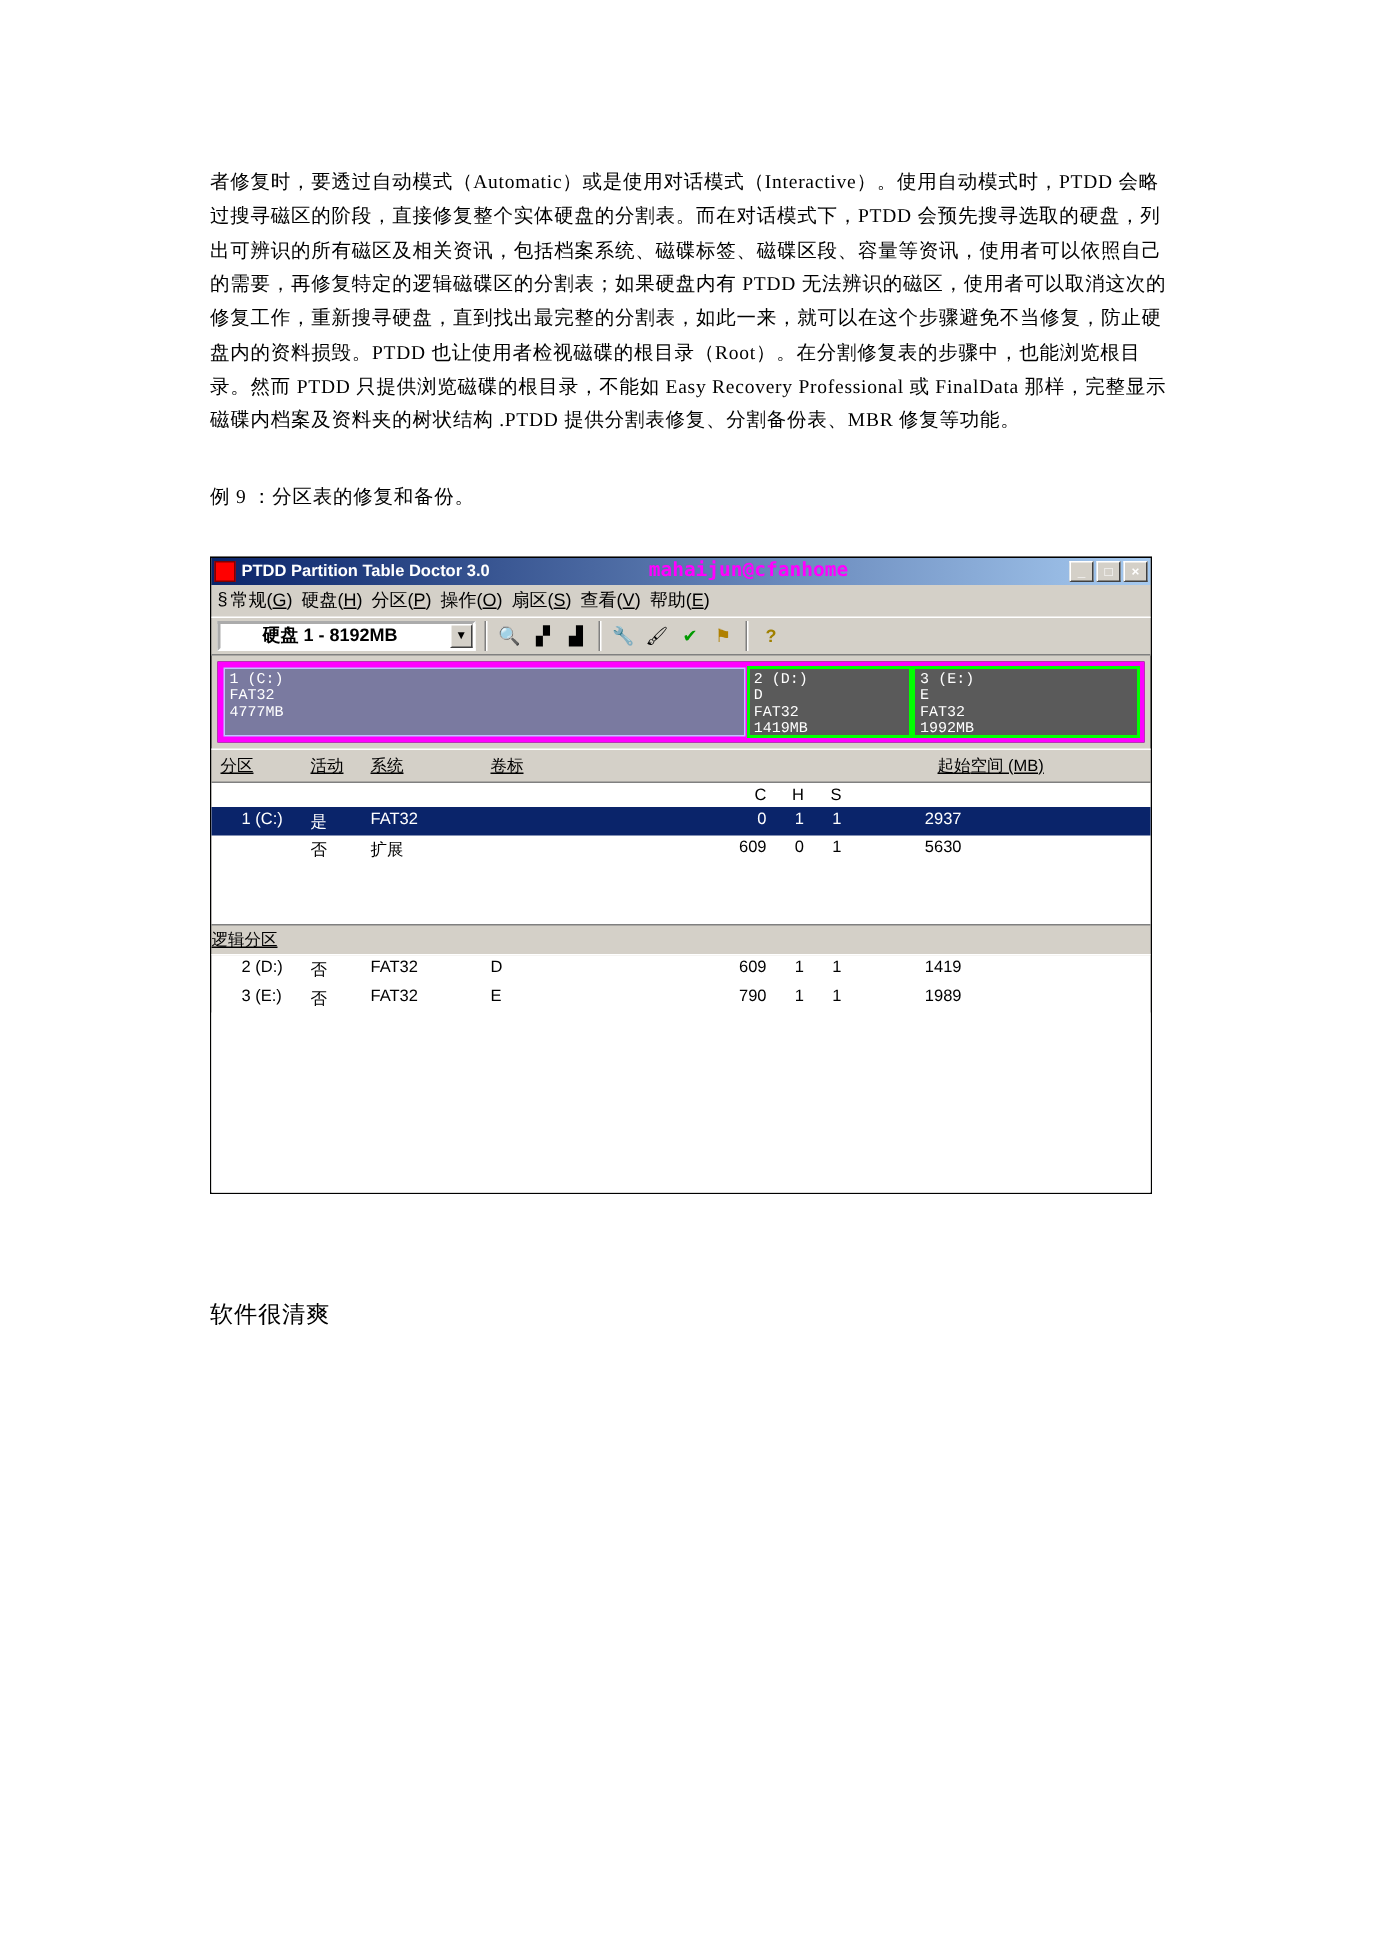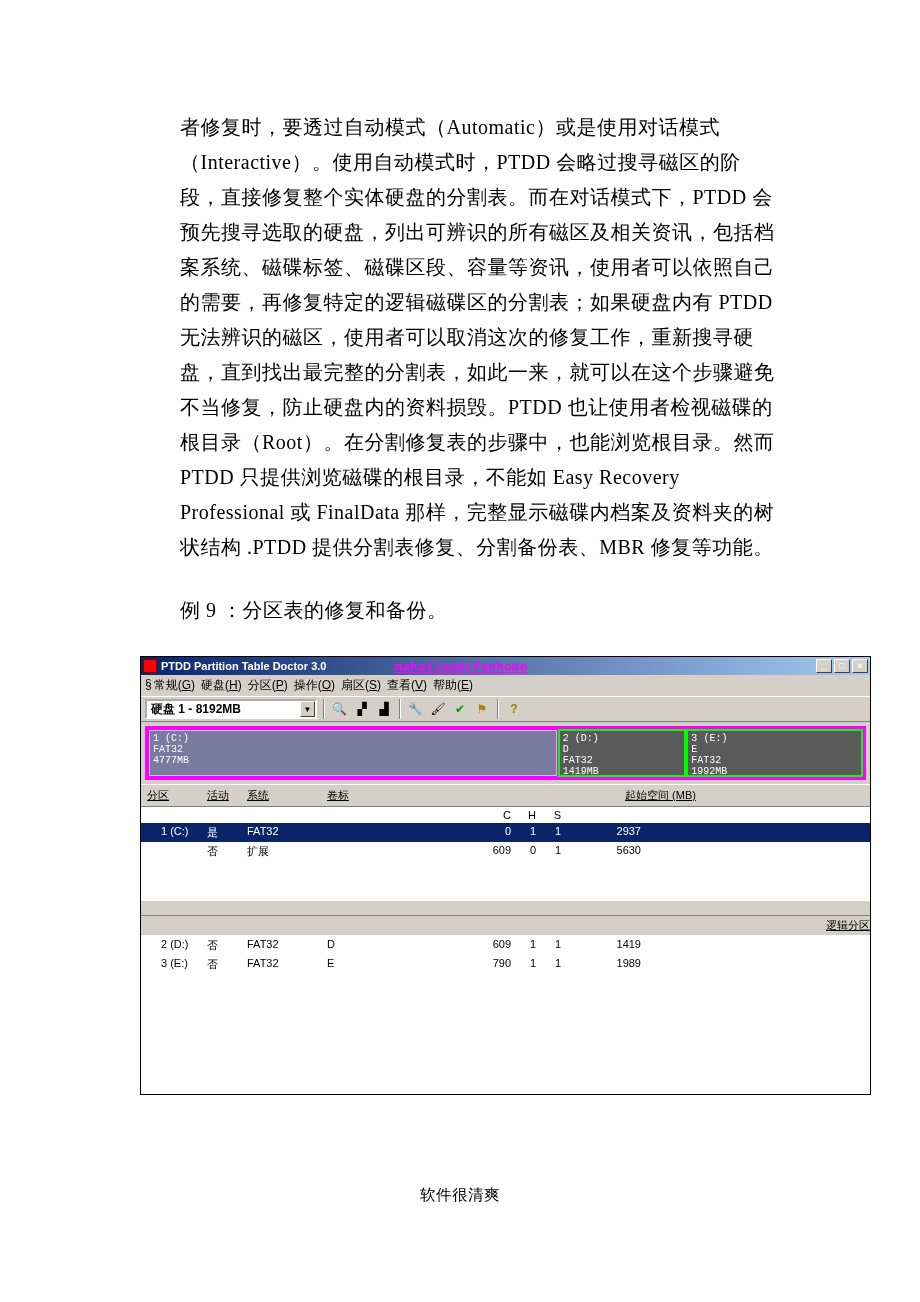"者修复时，要透过自动模式（Automatic）或是使用对话模式（Interact" .body-text { font-size: 20px -> 13px; margin-left: 40px -> none }
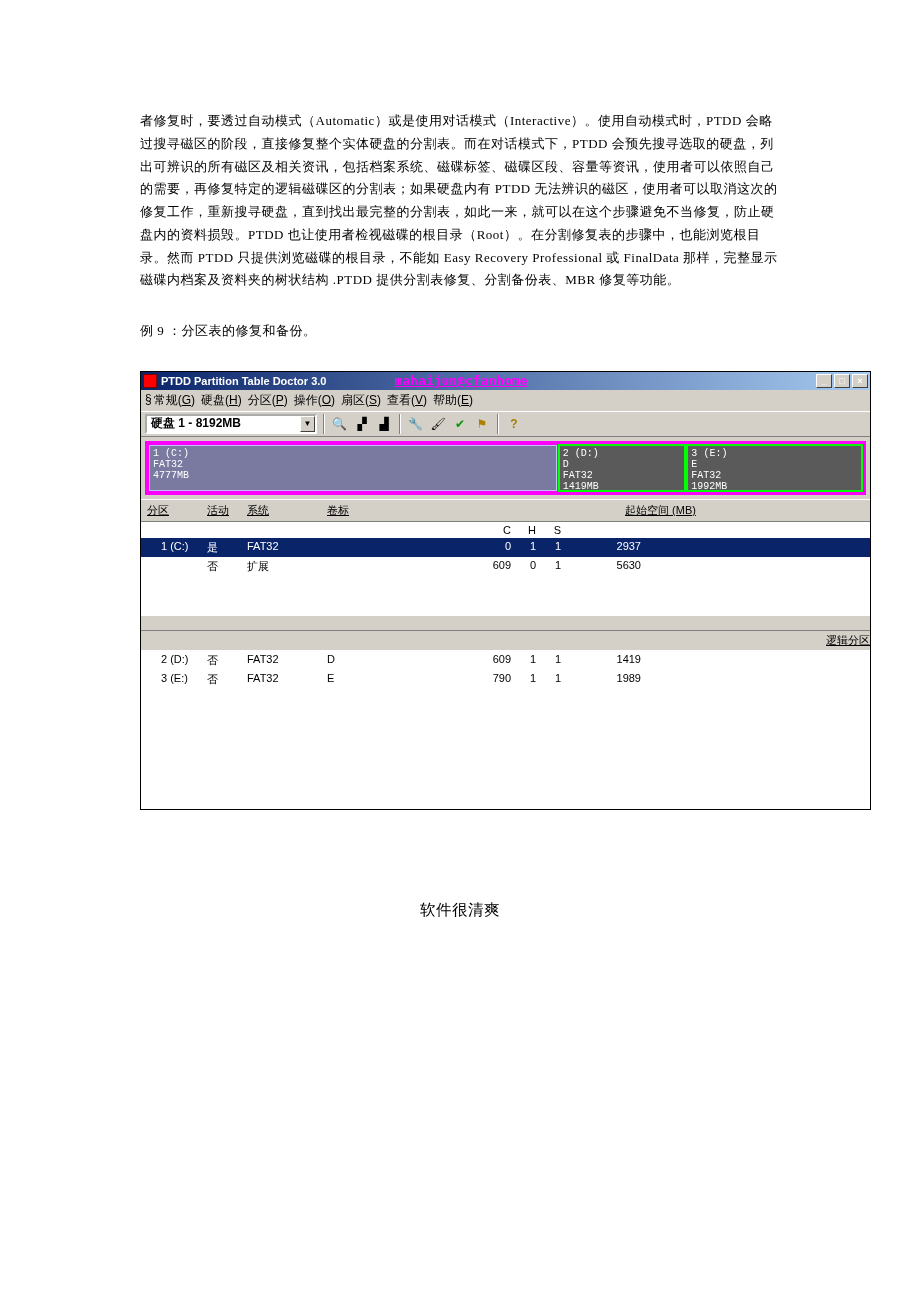"PTDD Partition Table Doctor 3.0" .app-window { width: 731px -> 628px }
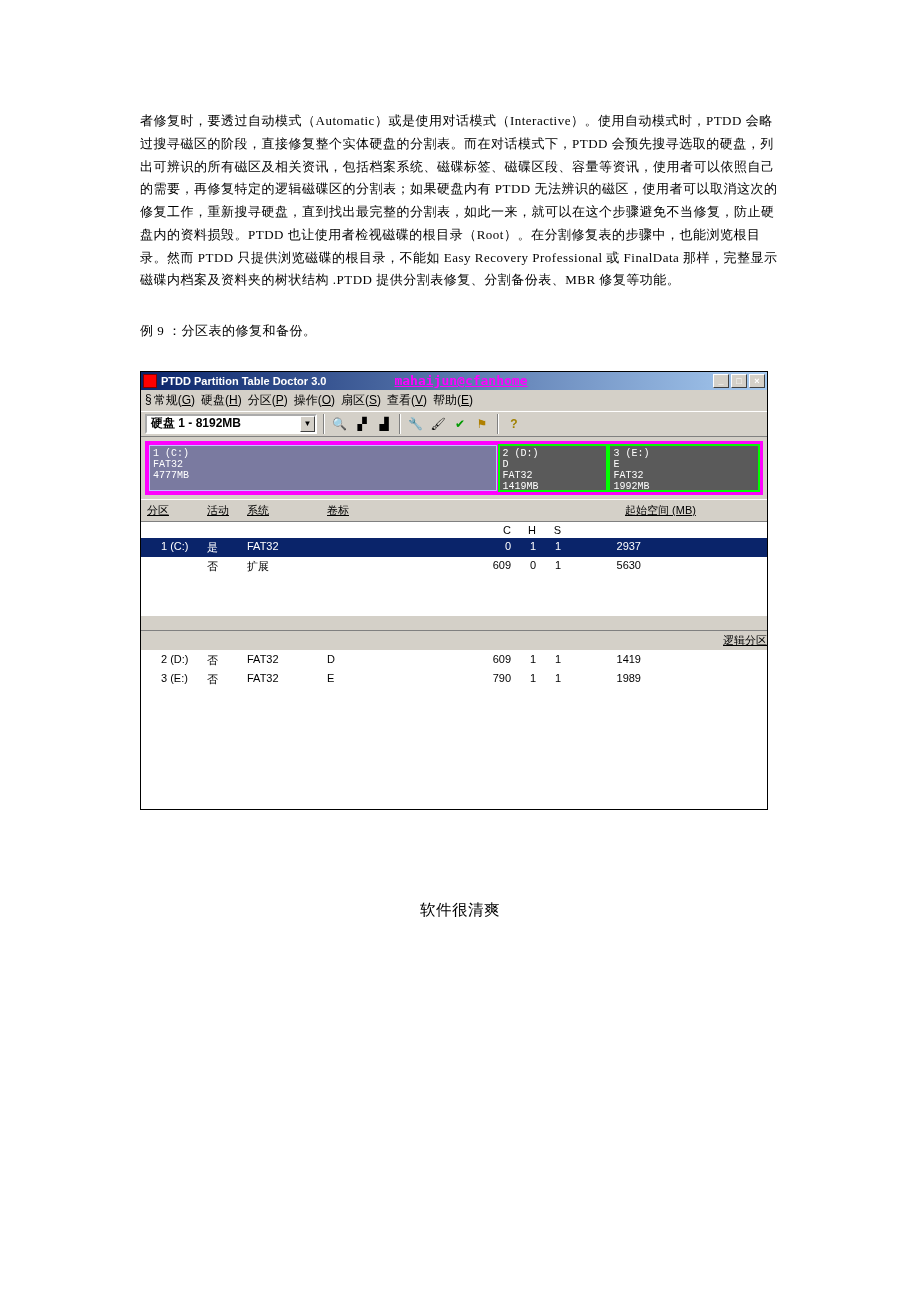"mahaijun@cfanhome" .title-bar .tb-watermark { padding-left: 68px -> 106px; text-decoration: underline -> none }
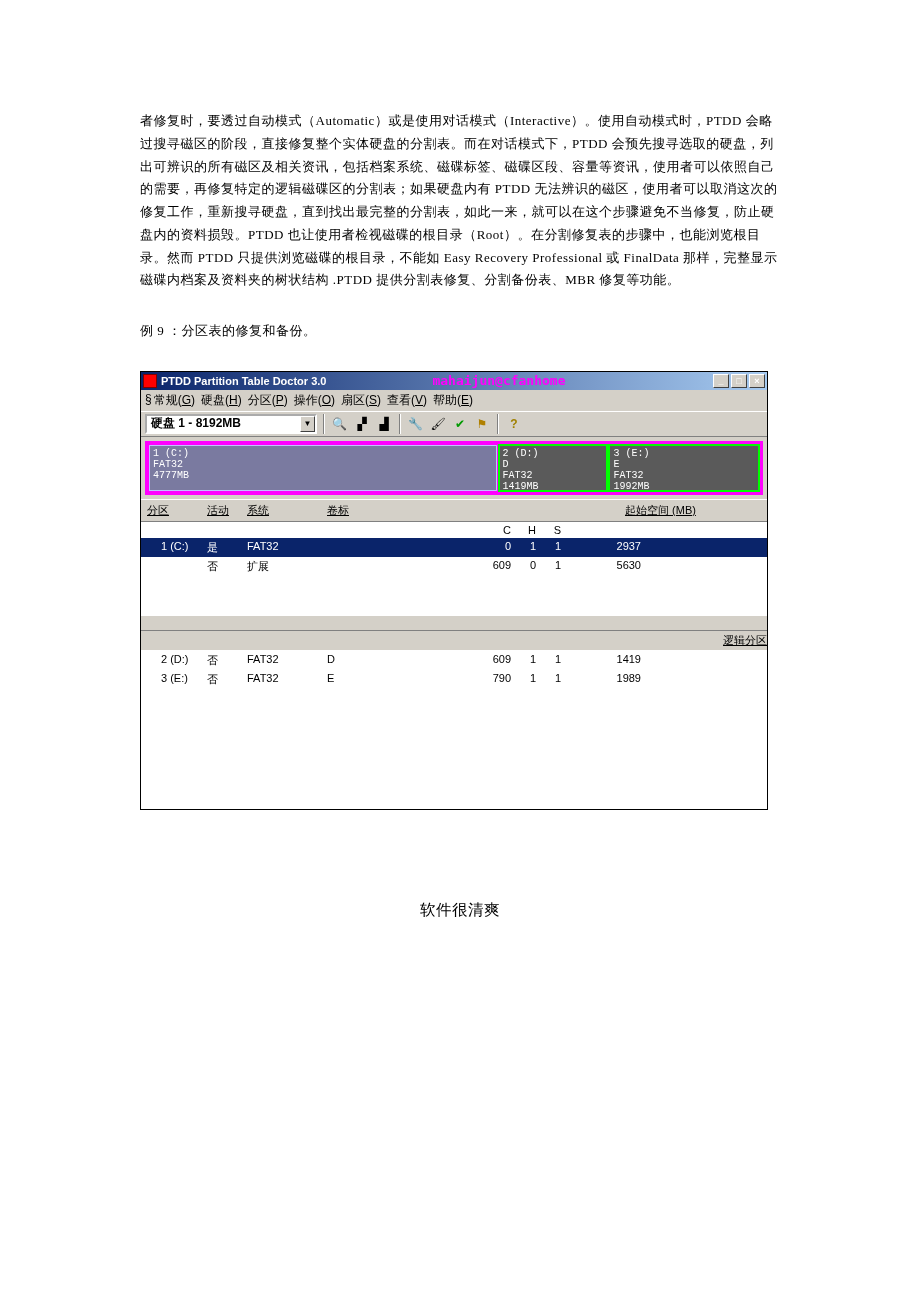"硬盘 1 - 8192MB" .disk-selector .ds-text { margin-left: none -> 24px }
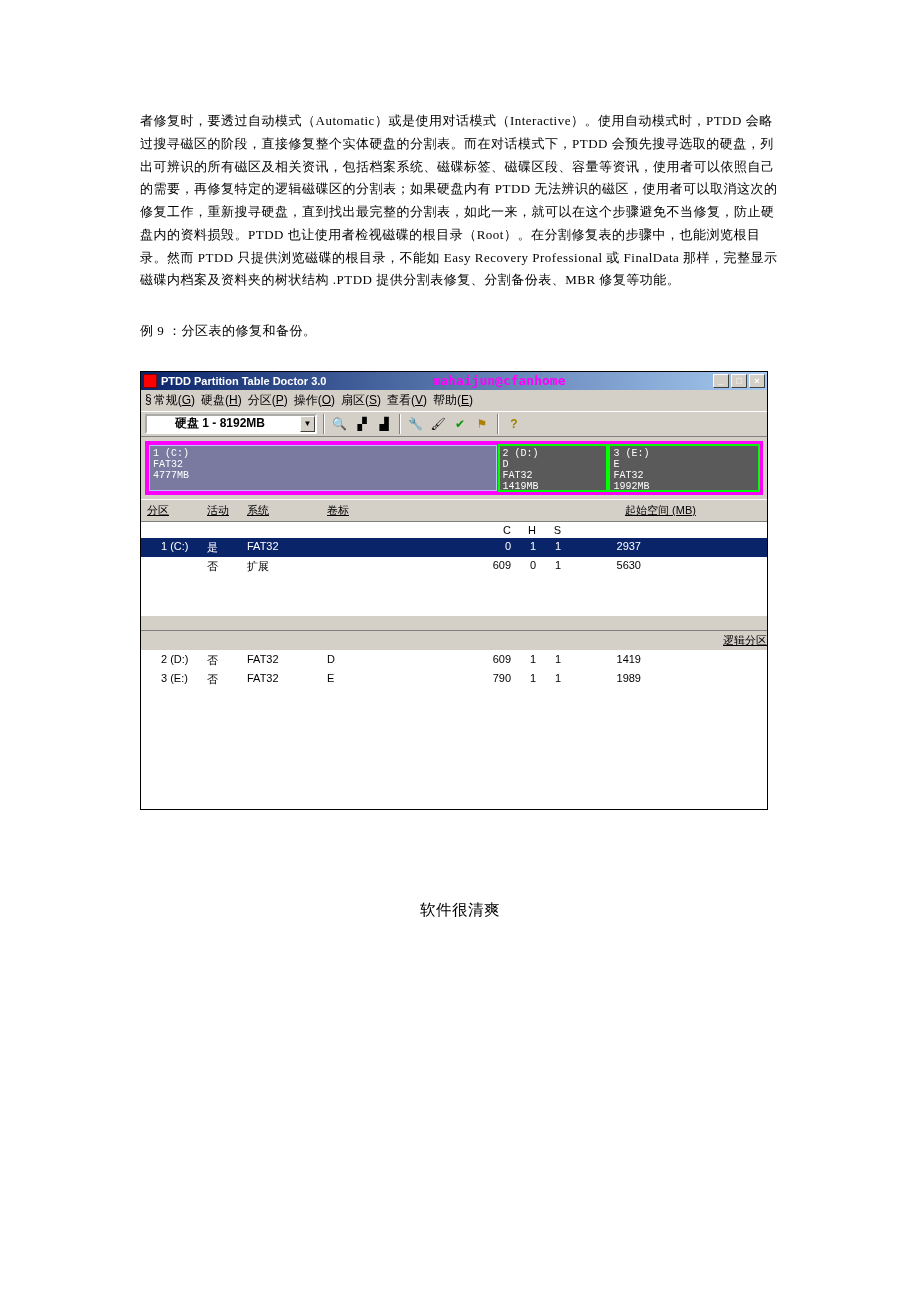"逻辑分区" .section-divider { margin-top: 14px -> none; text-align: right -> left }
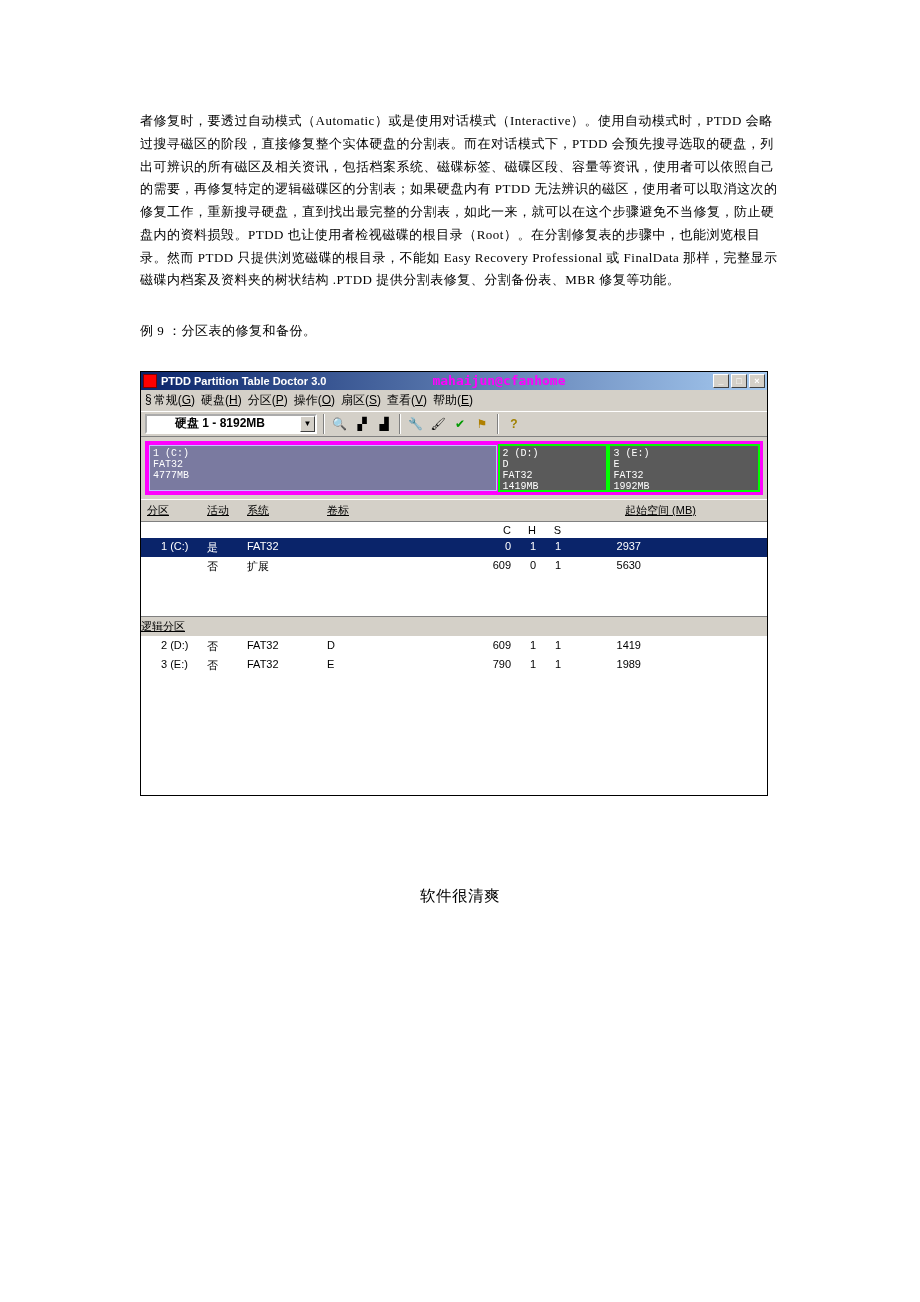"软件很清爽" .tailnote { margin-top: 90px -> 70px; text-align: center -> none }
